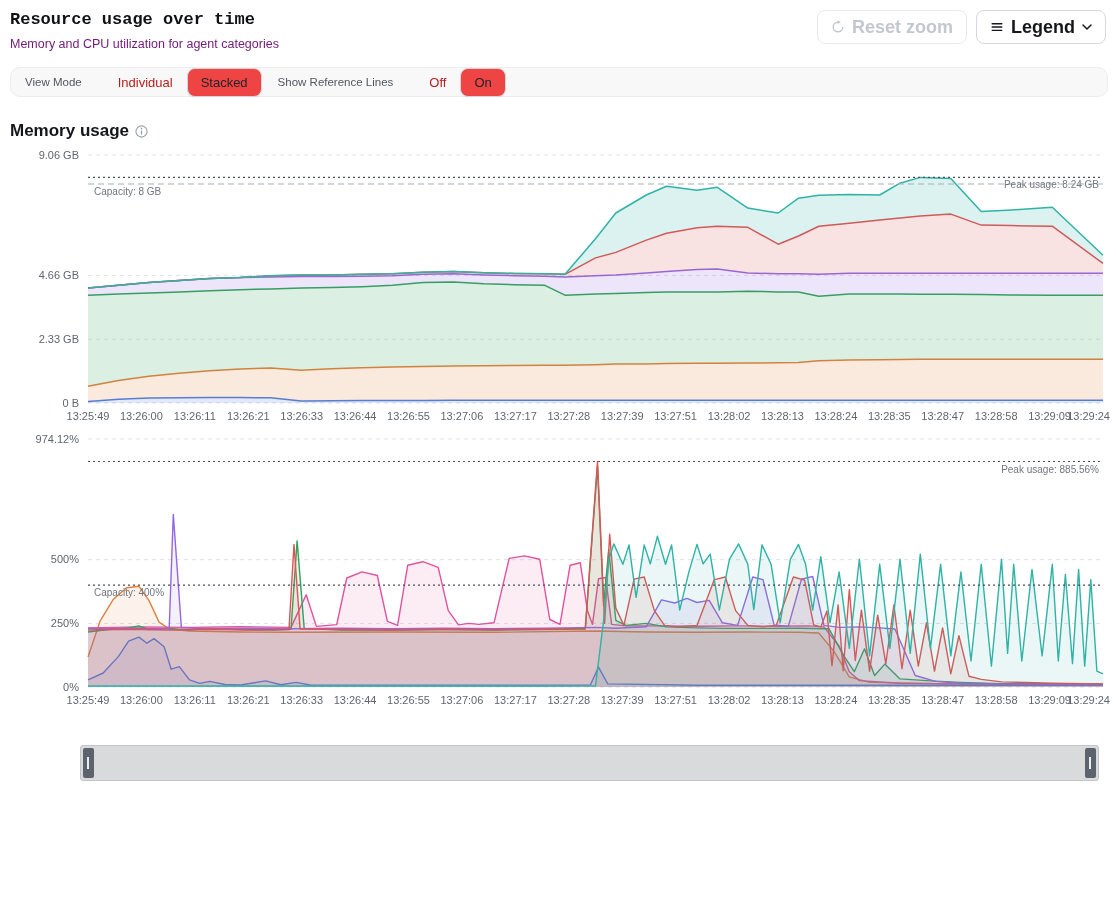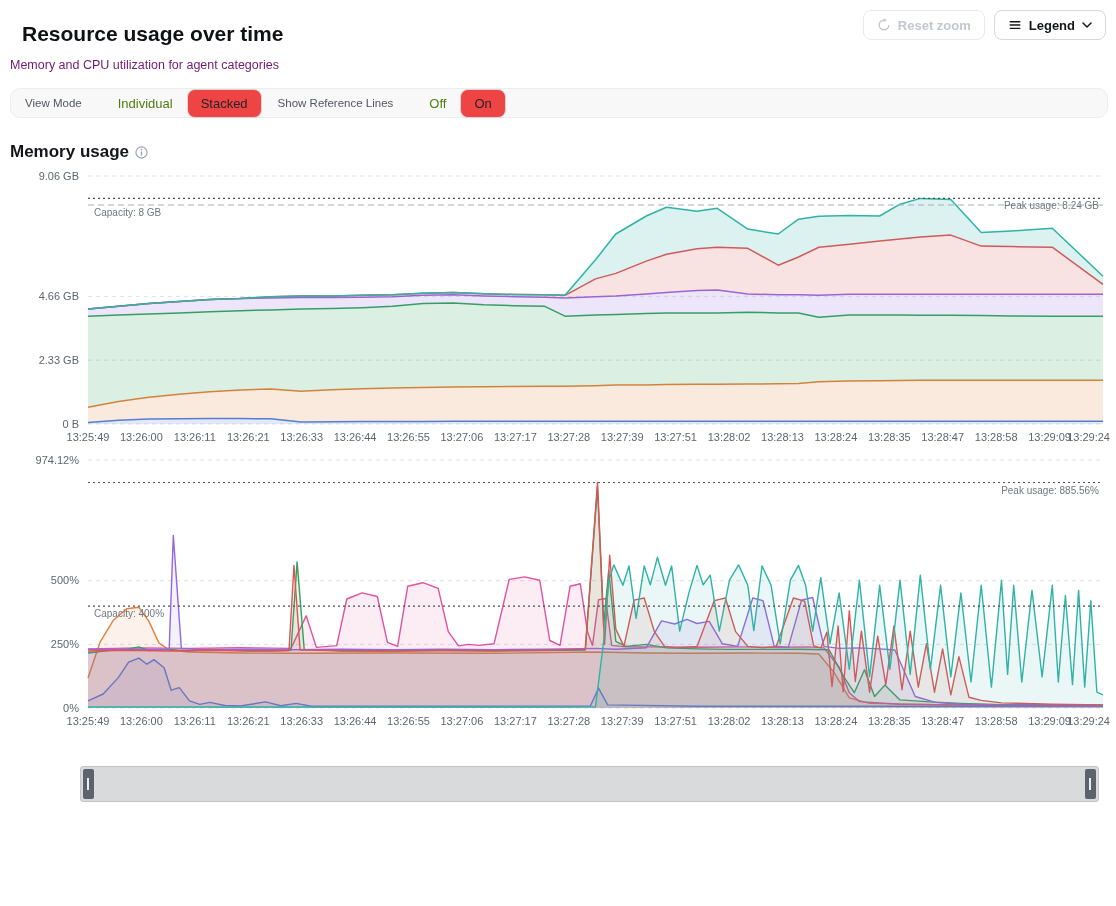"Resource usage over time" .title { font-family: none -> Liberation Mono, monospace; font-size: 21px -> 17px; margin: 12px -> 0 }
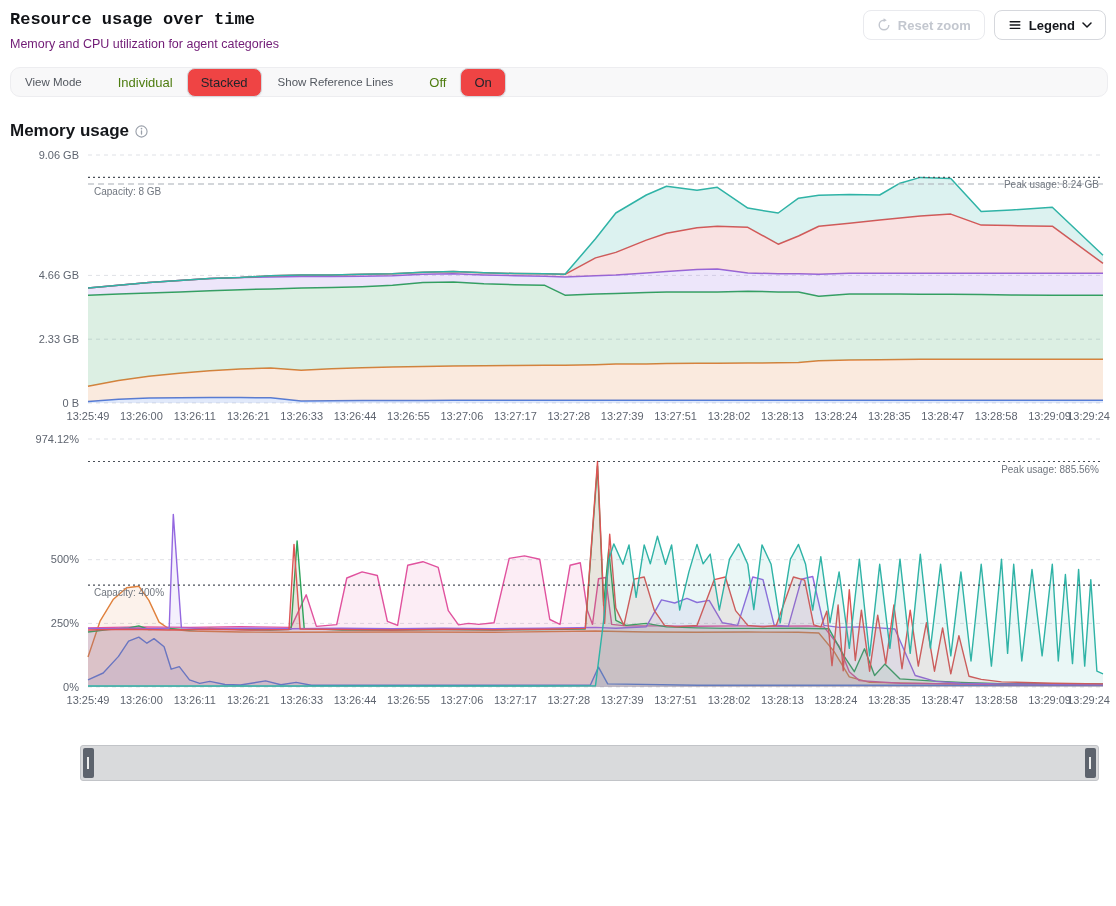"Reset zoom" .btn { font-size: 13px -> 18px }
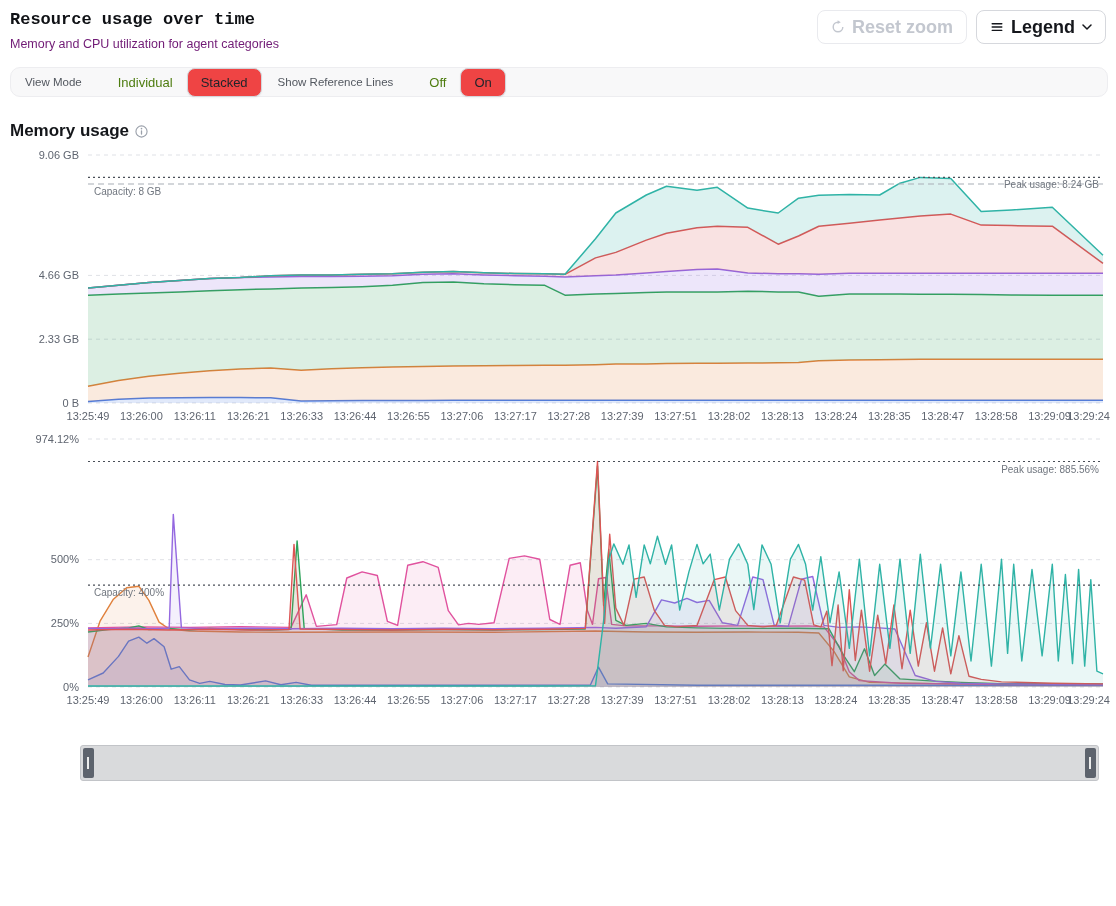"Individual" .seg { color: #4d7c0f -> #b91c1c }
